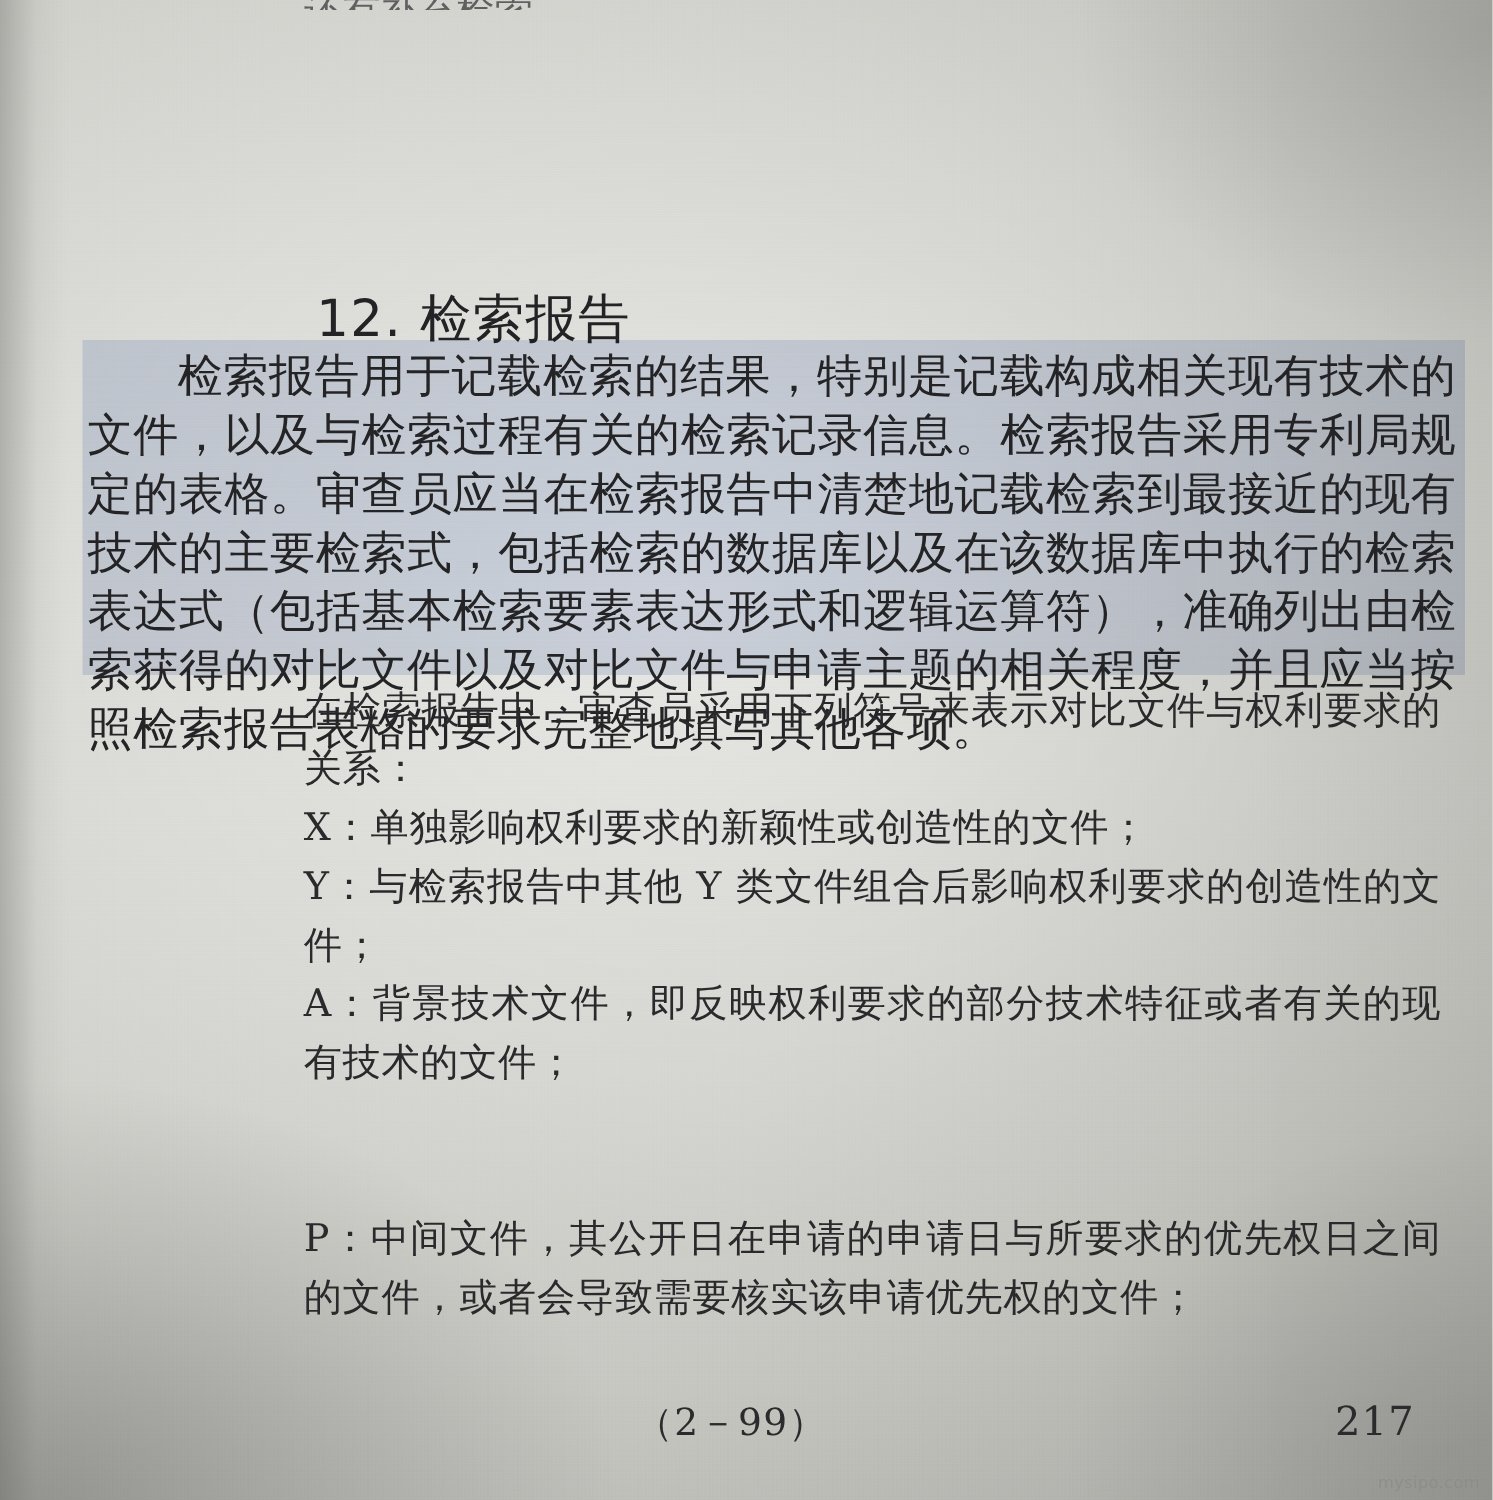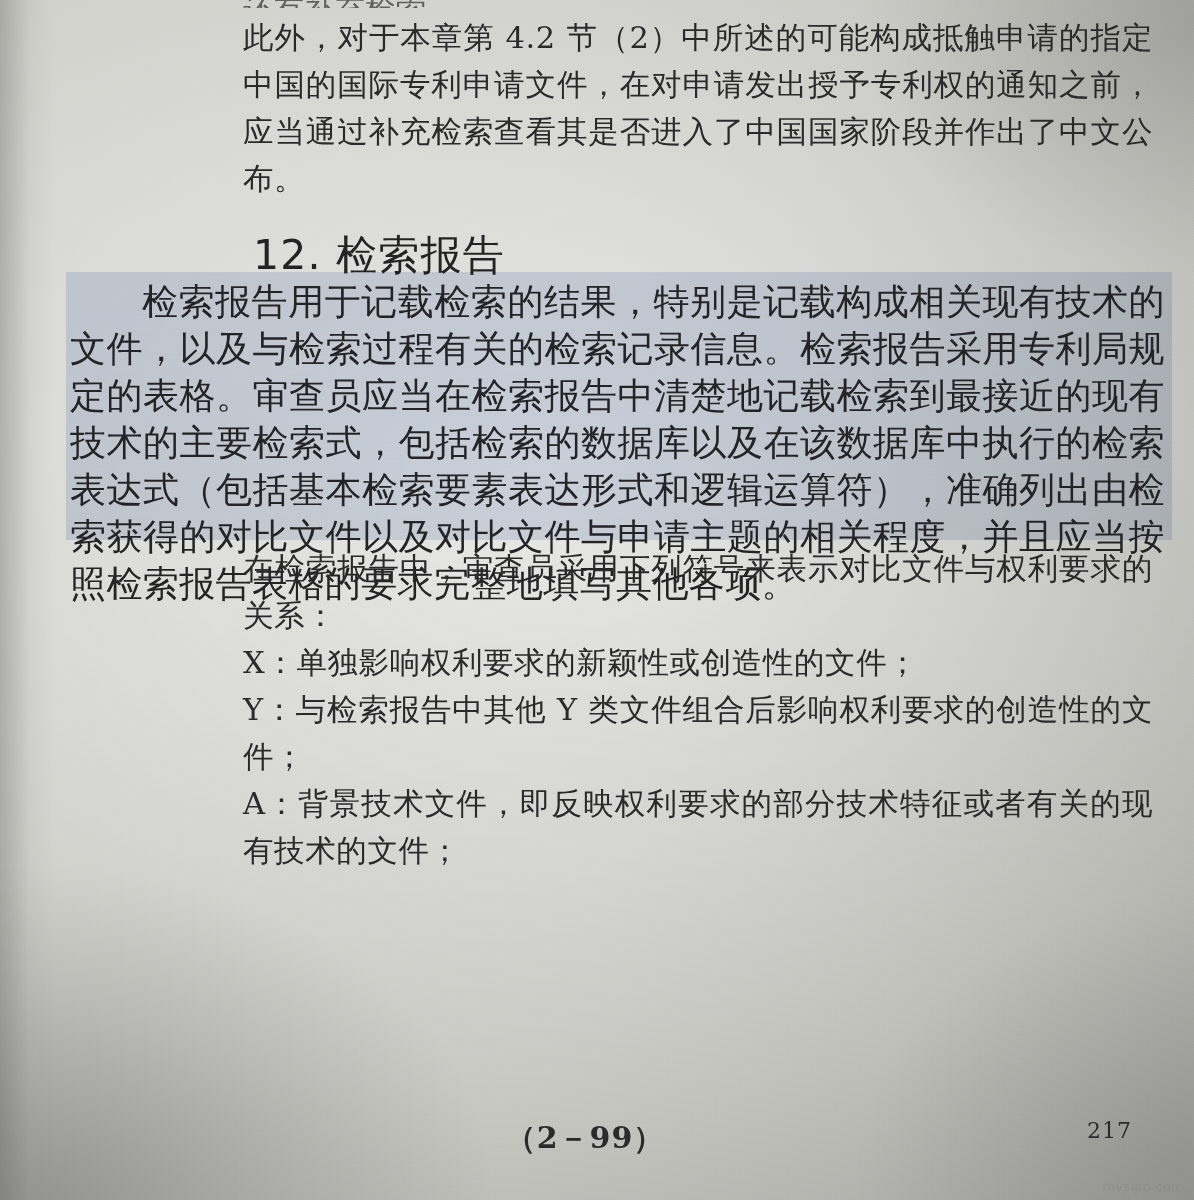"此外，对于本章第 4.2" div.text-col { html: <div> <p>此外，对于本章第 4.2 节（2）中所述的可能构成抵触申请的指定中国的国际专利申请文件，在对申请发出授予专利权的通知之前，应当通过补充检索查看其是否进入了中国国家阶段并作出了中文公布。</p> </div> -> none }
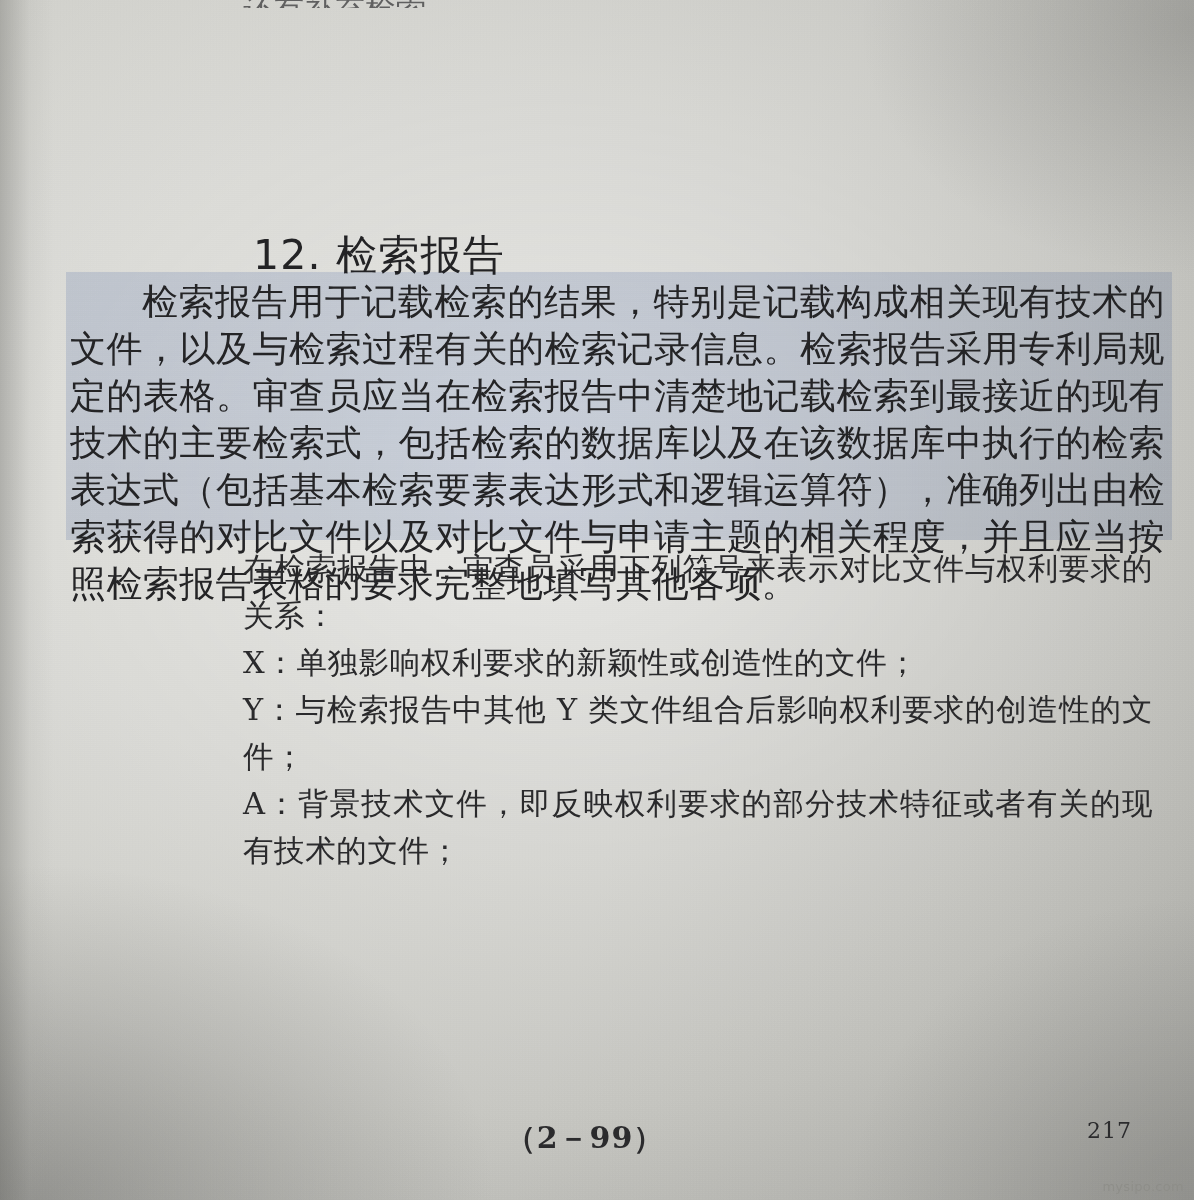"P：中间文件，其公开日在申请的申请日与所要求的优先权日之间的文件，或者会导致需要" div.text-col { html: none -> <div> <p>P：中间文件，其公开日在申请的申请日与所要求的优先权日之间的文件，或者会导致需要核实该申请优先权的文件；</p> </div> }
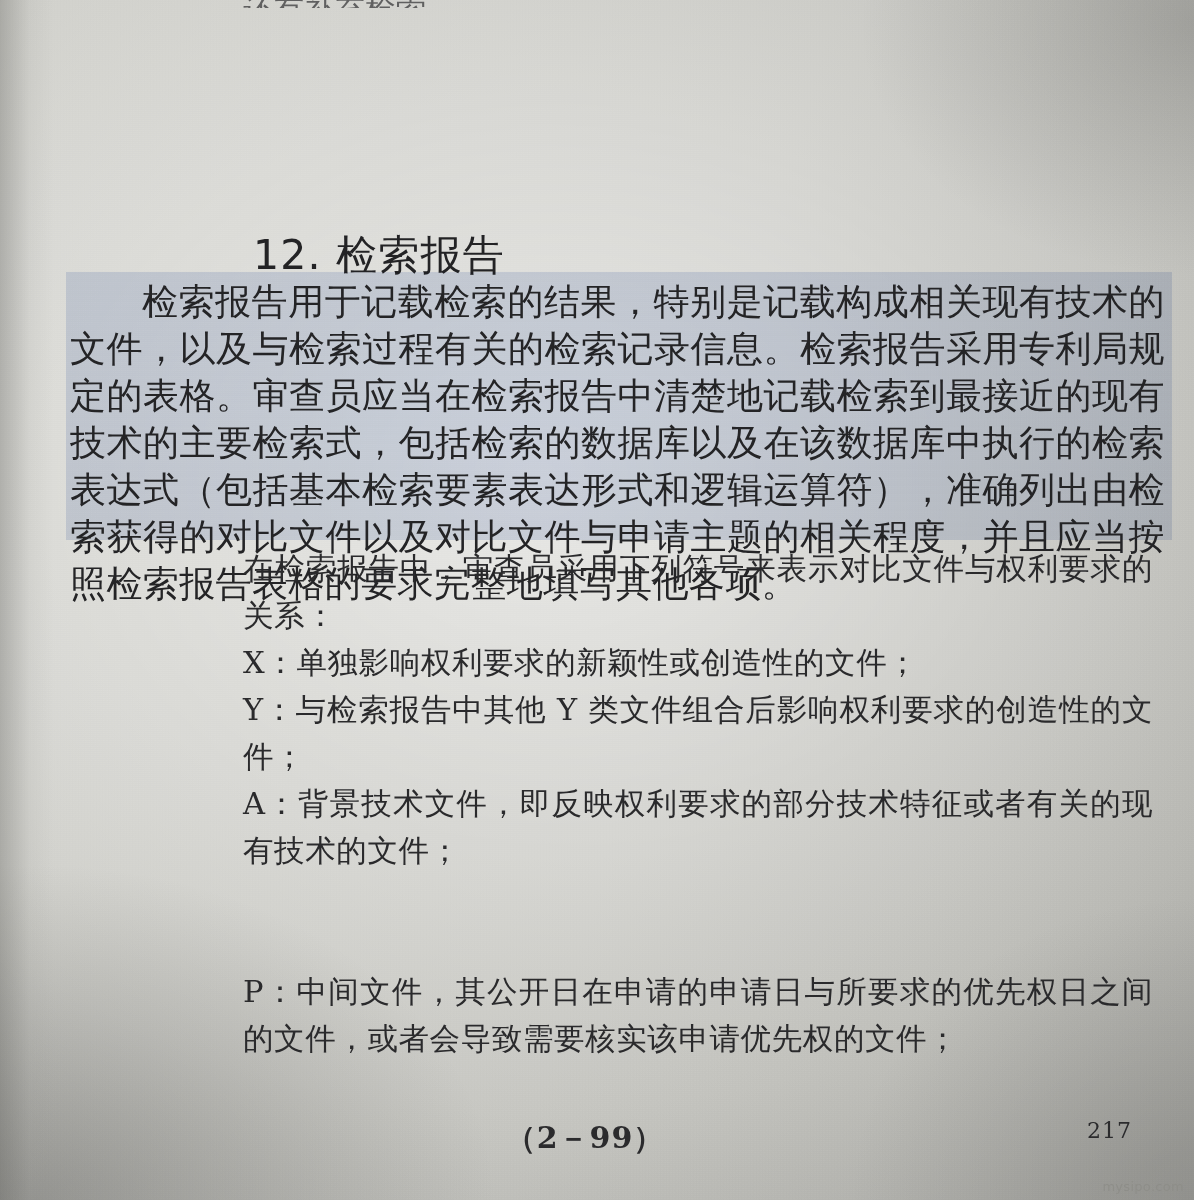"（2－99）" .footer-center { font-weight: bold -> none }
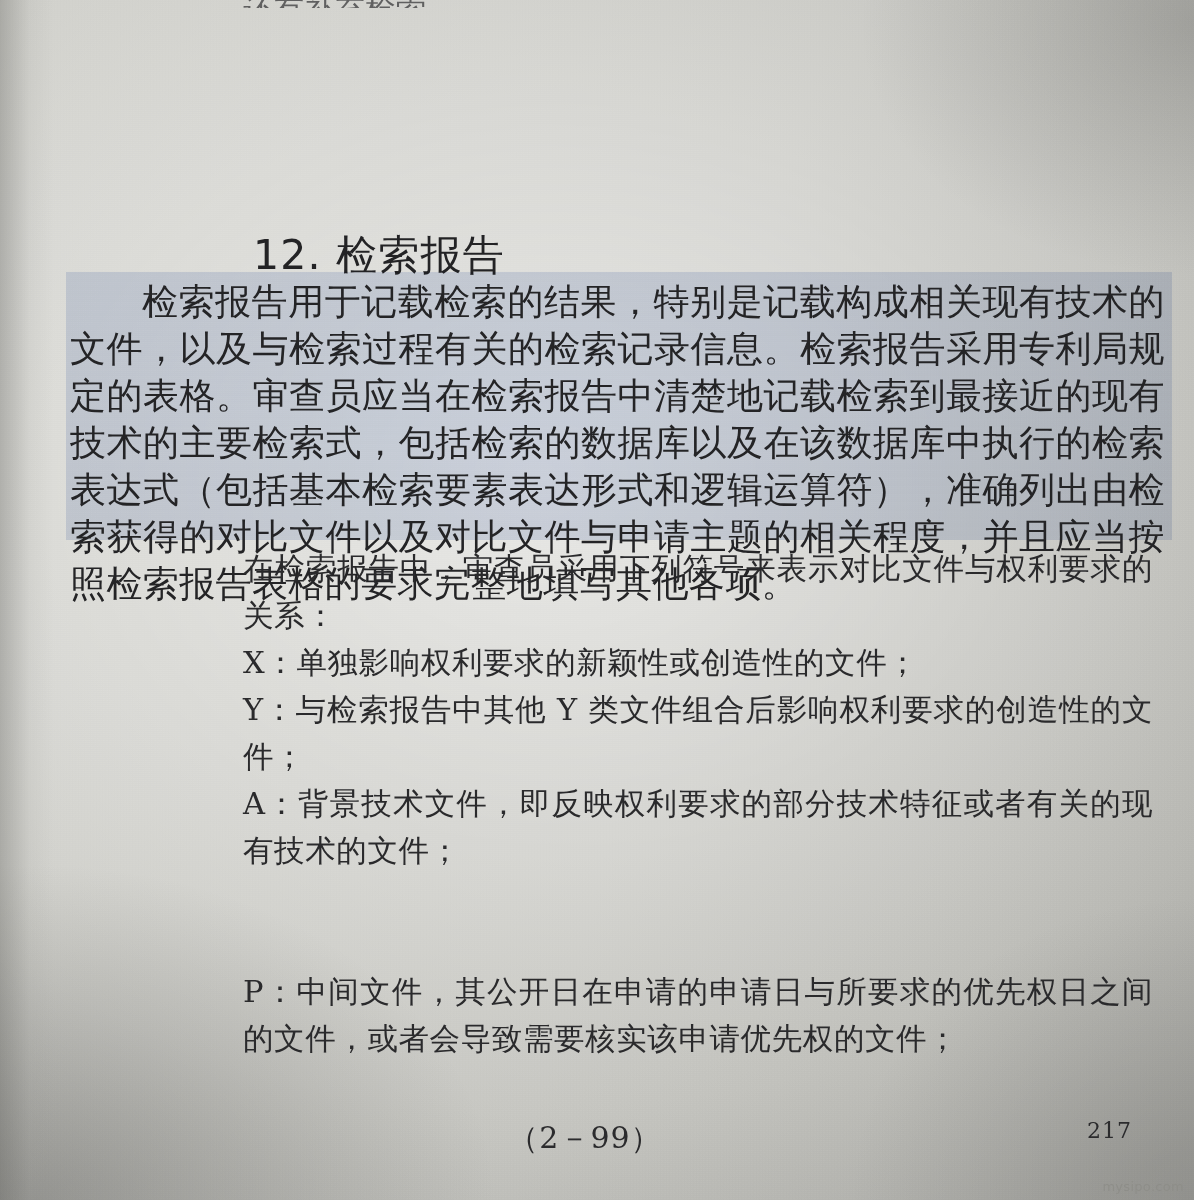"217" .footer-page { font-size: 22px -> 32px }
